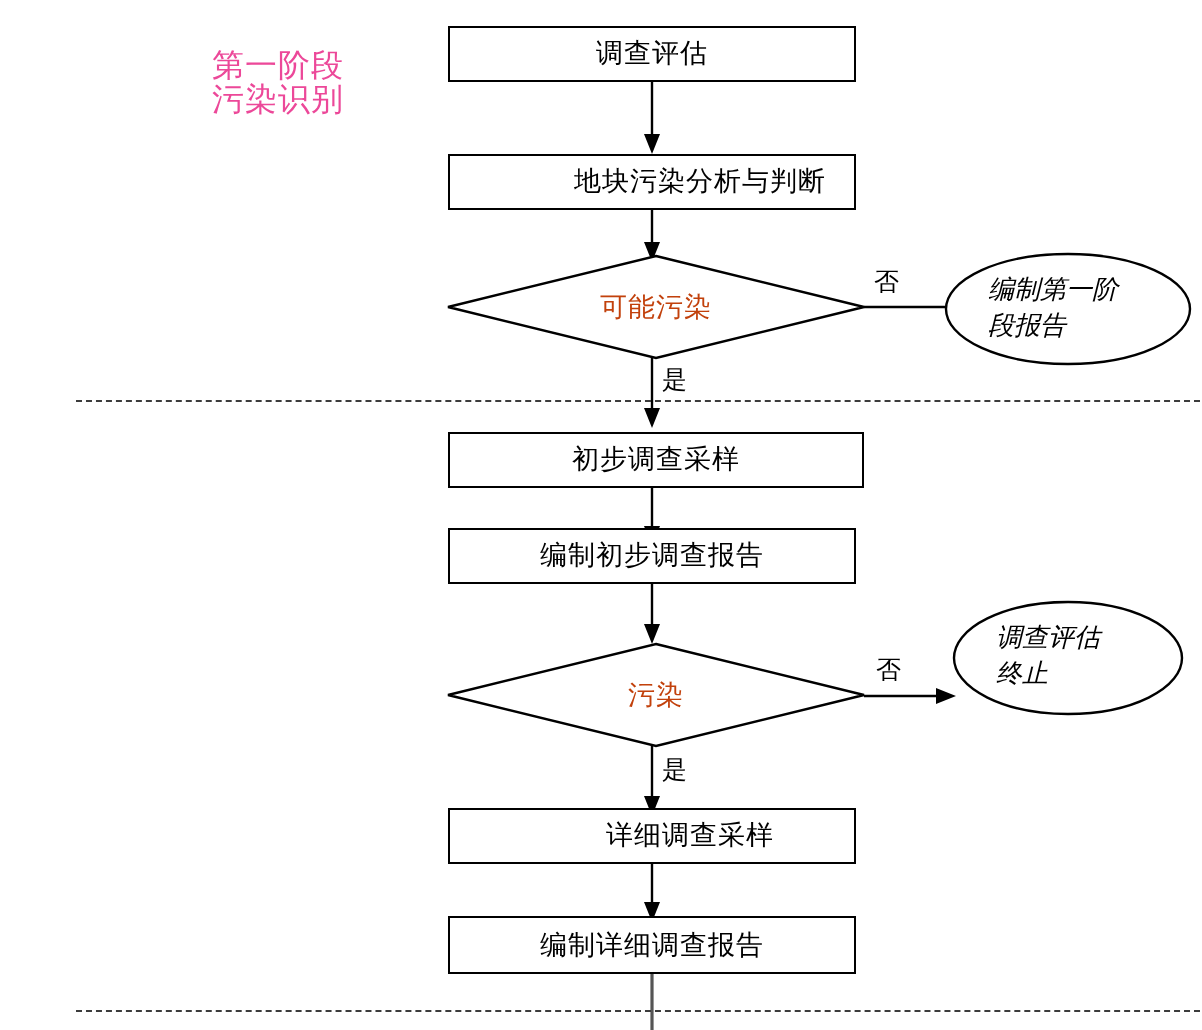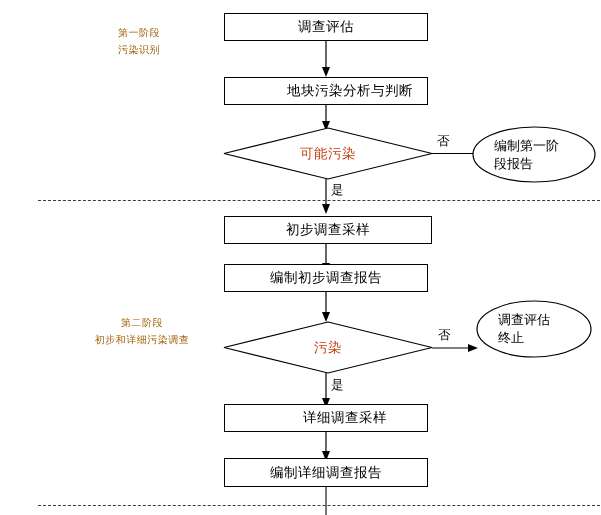"第一阶段" .stage-label { color: #a16207 -> #ec4899; font-size: 10px -> 16px }
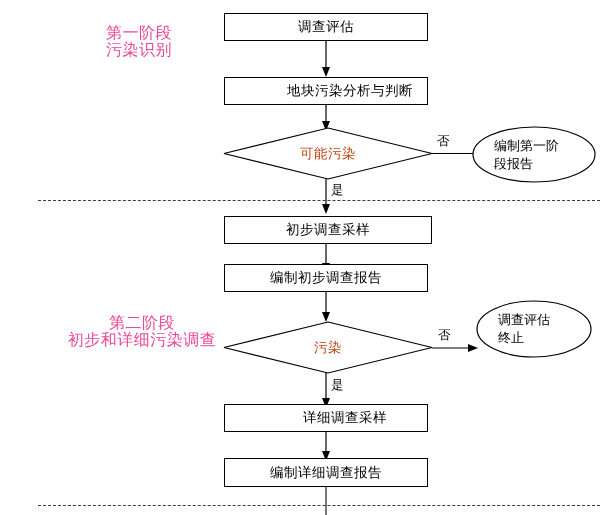"编制第一阶" .terminator .t-label { font-style: none -> italic }
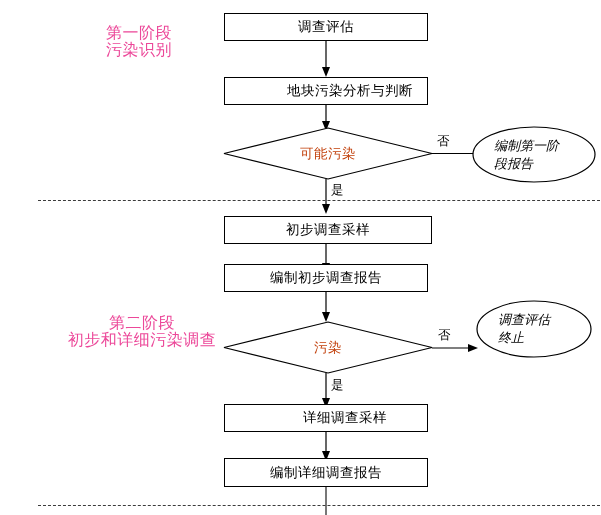"第二阶段" div.stage-label { html: <div>第二阶段 初步和详细污染调查</div> -> none }
